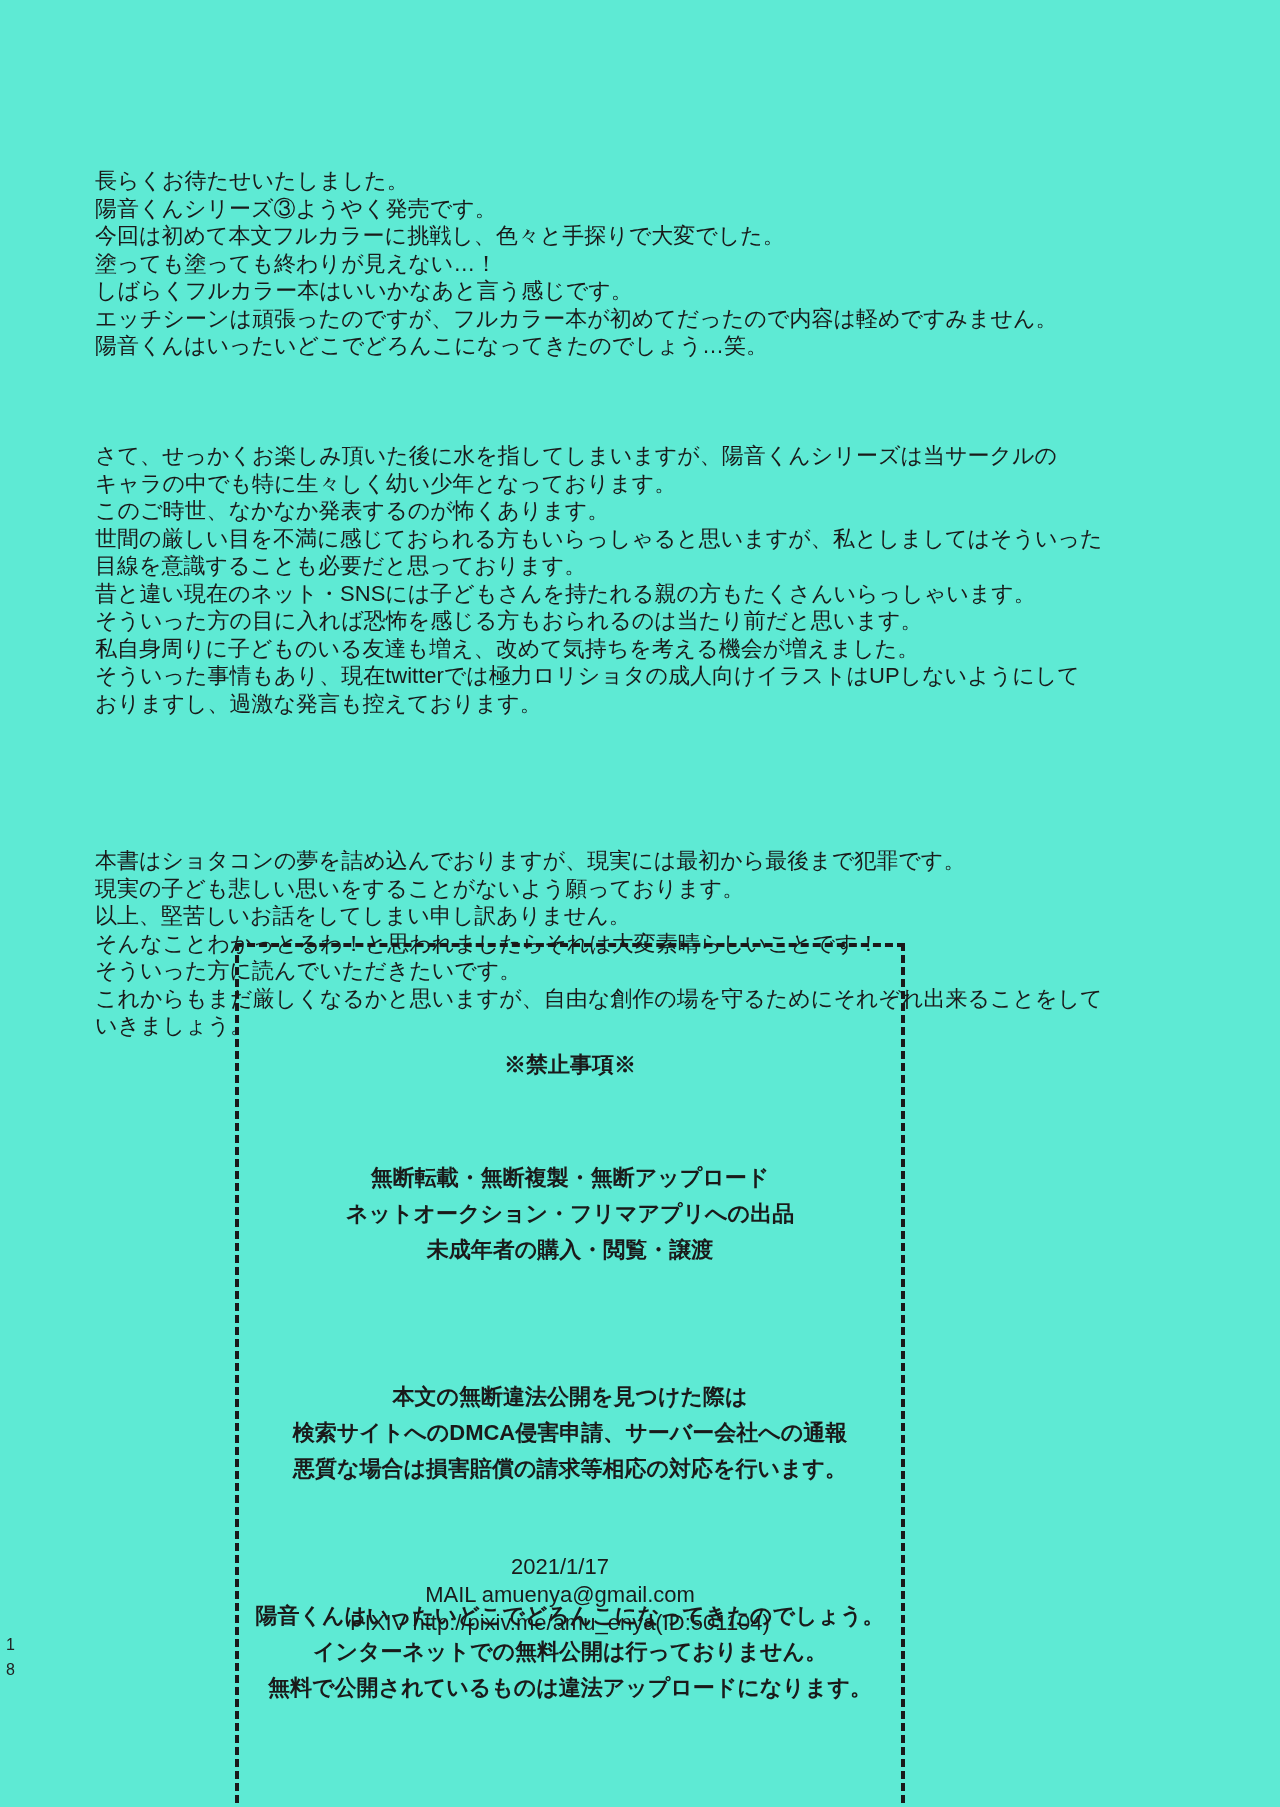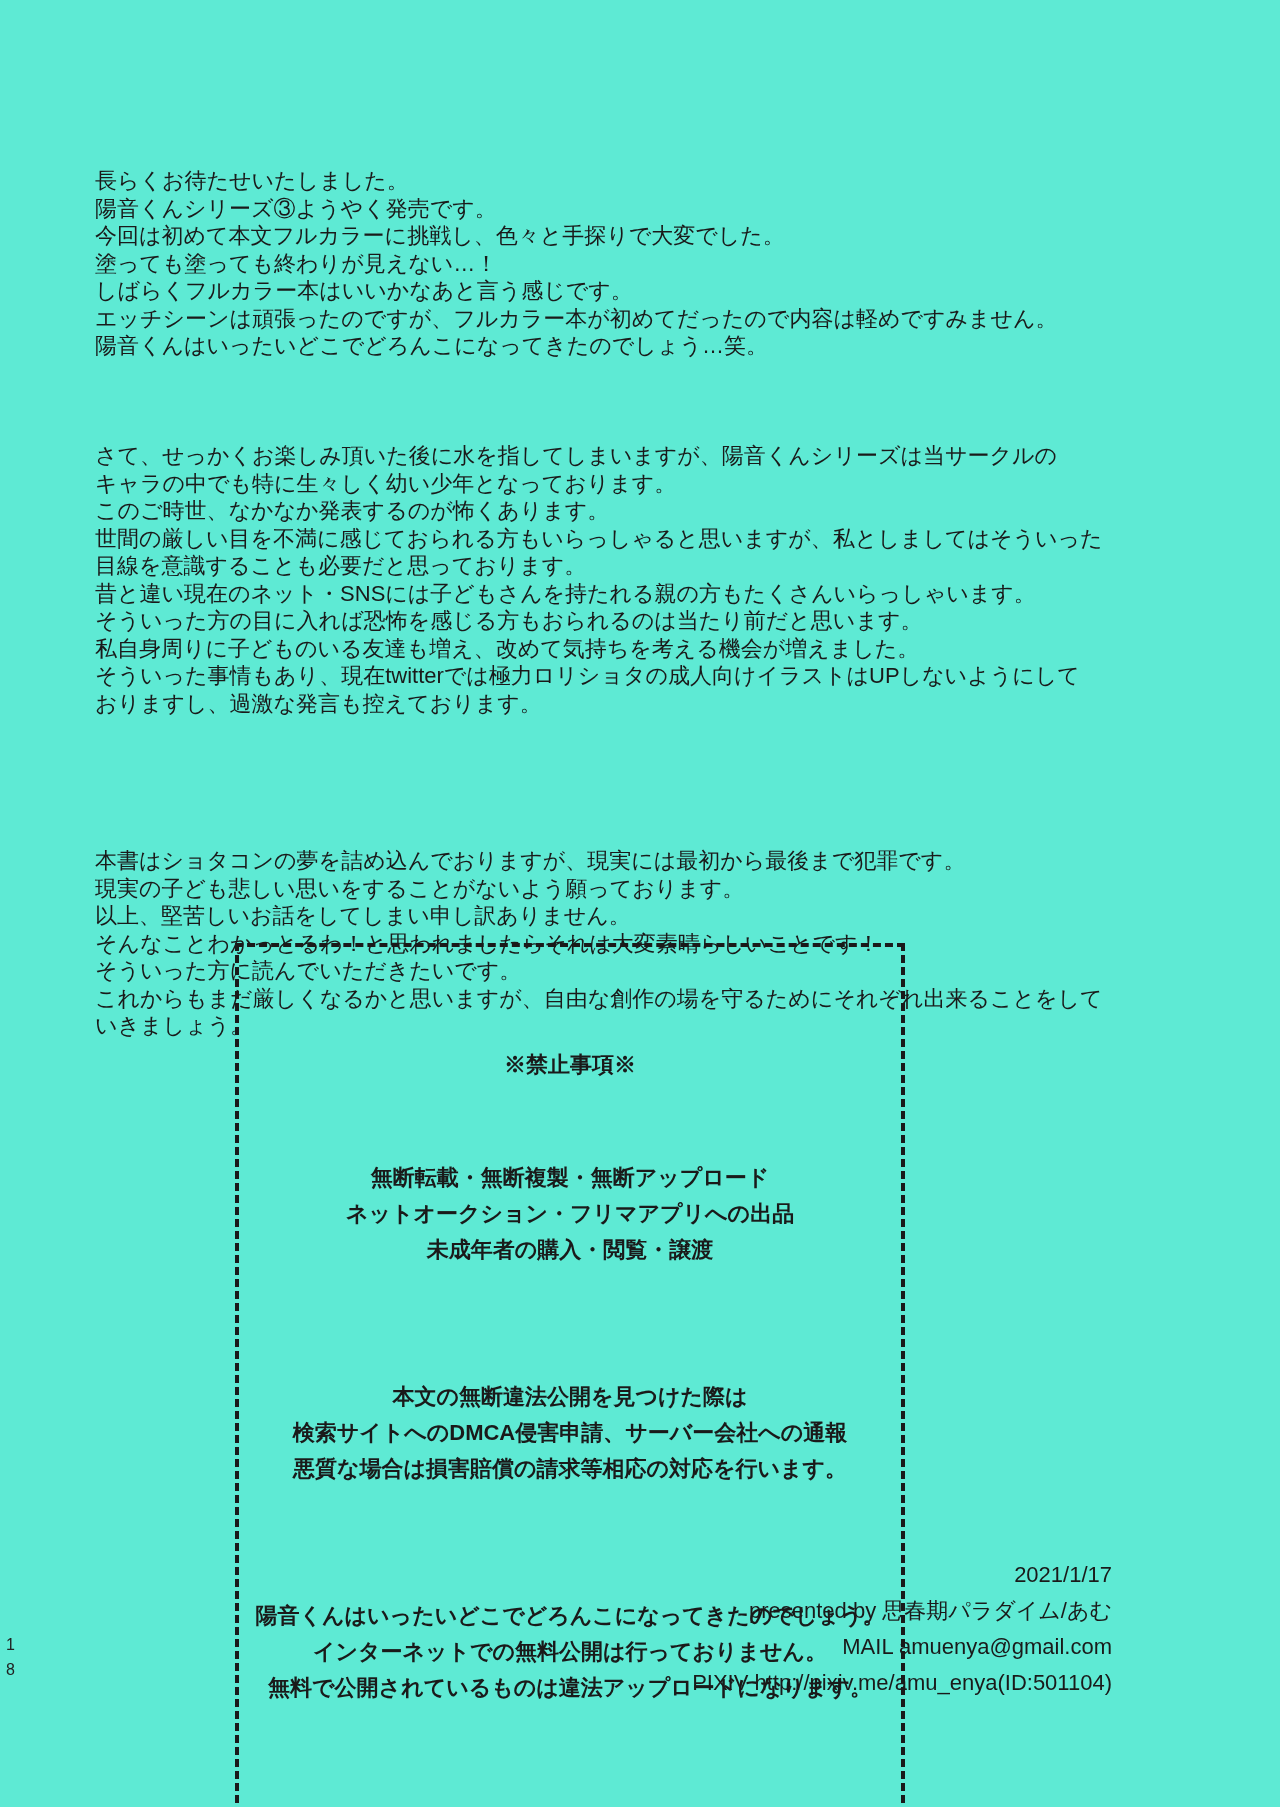"2021/1/17" .footer div { margin: 8px -> 0; text-align: right -> none }
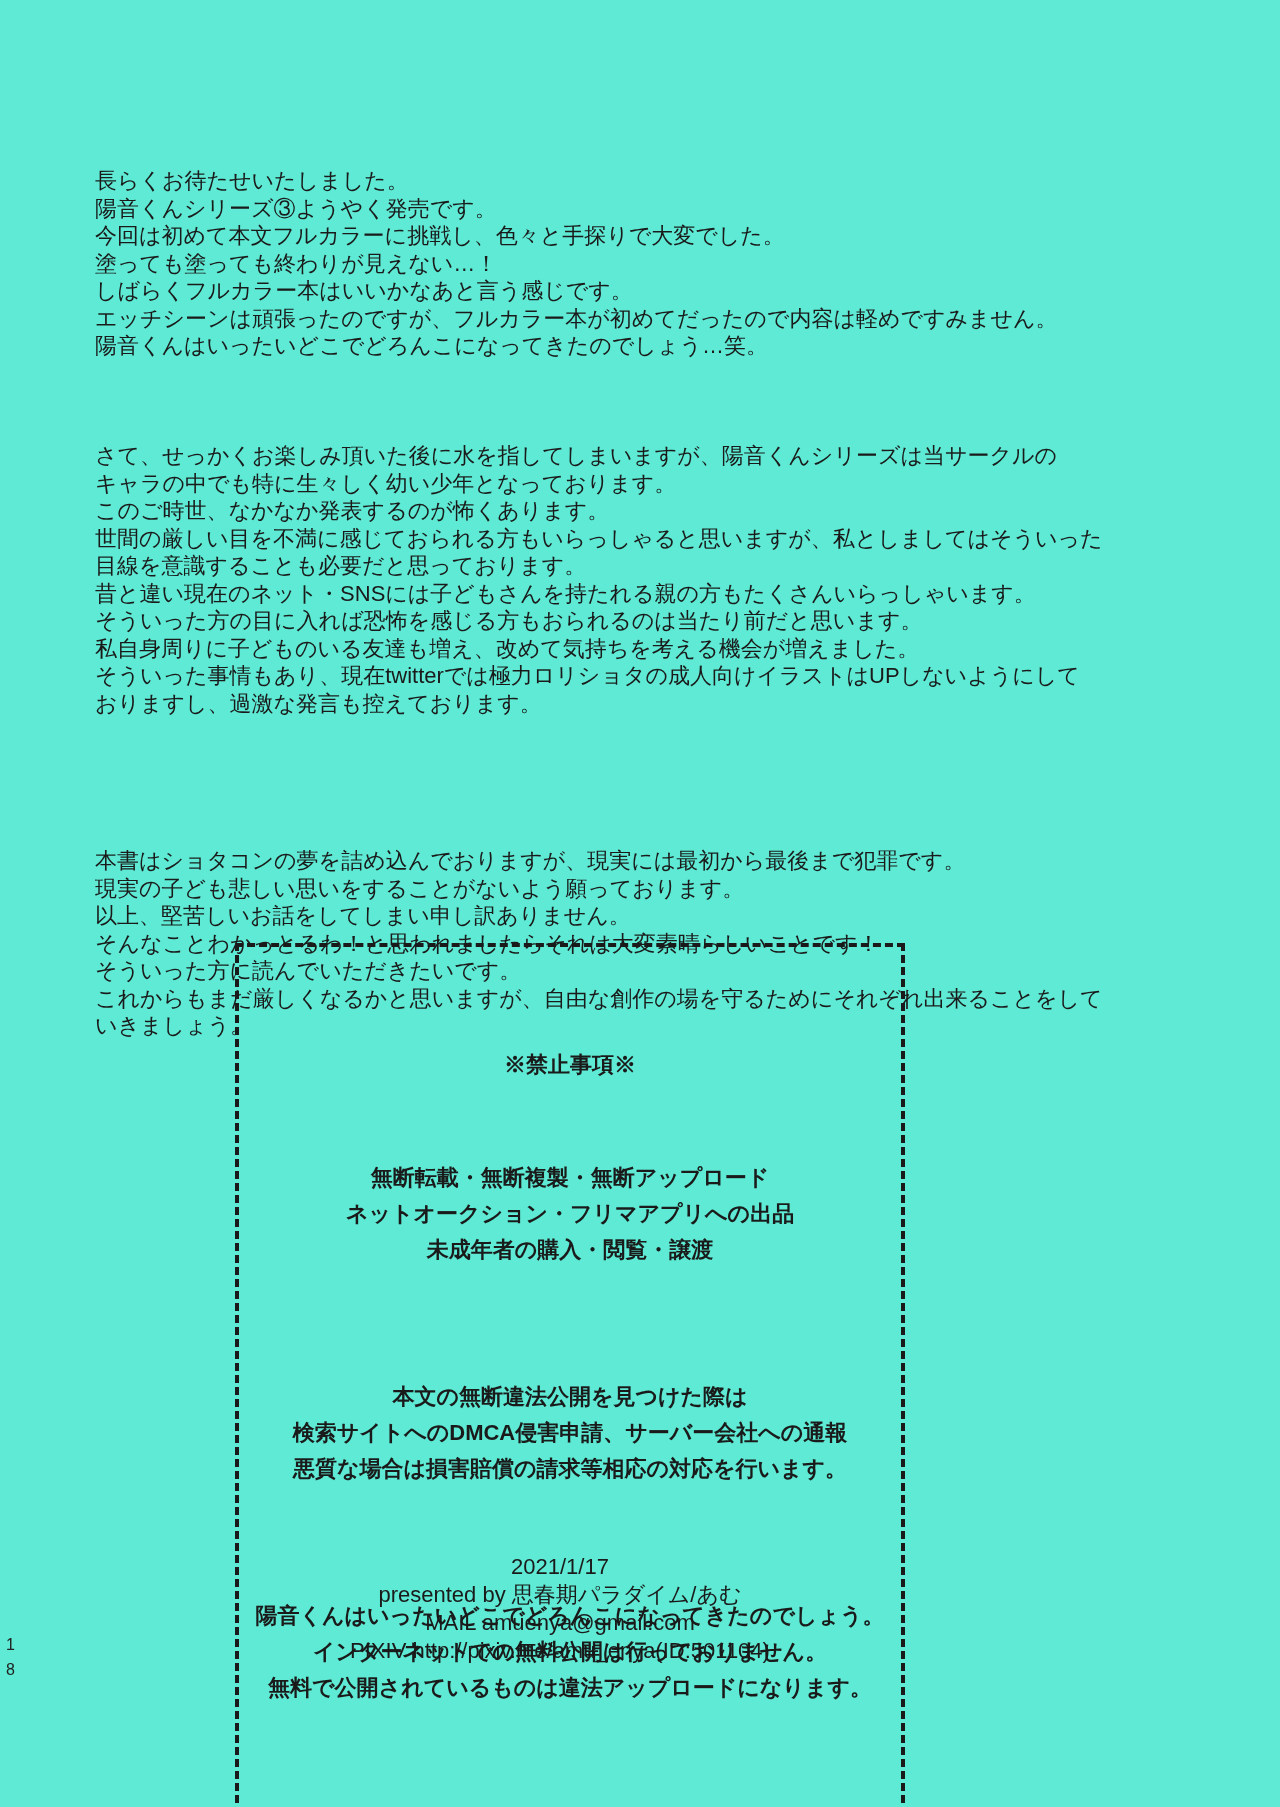"presented by 思春期パラダイム/あむ" div { html: <div>presented by 思春期パラダイム/あむ</div> -> none }
